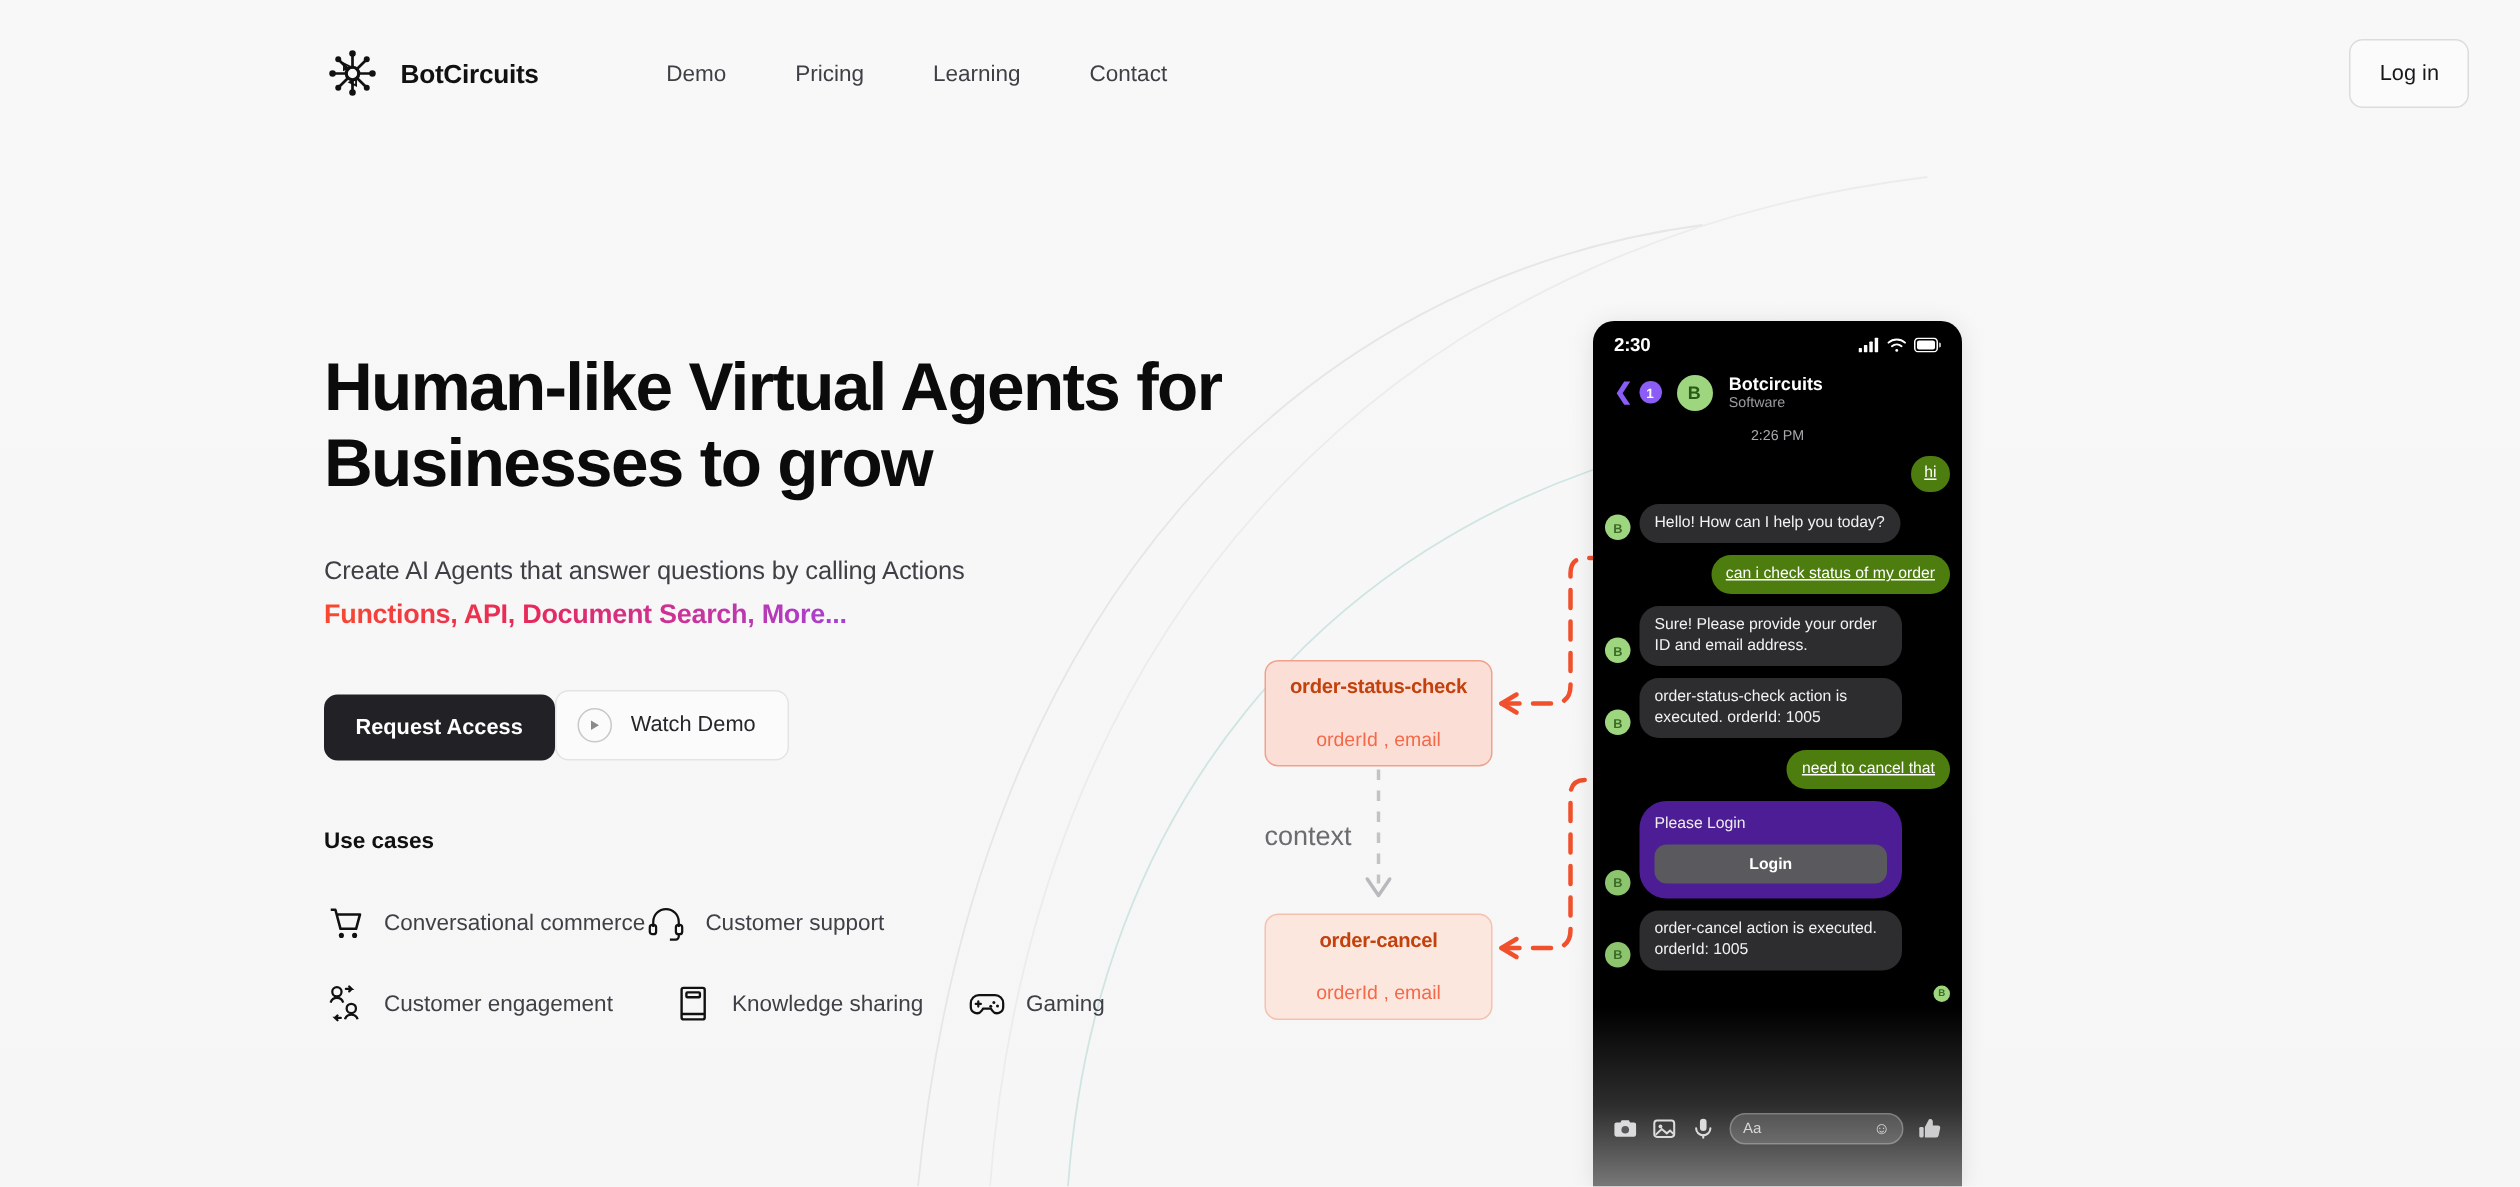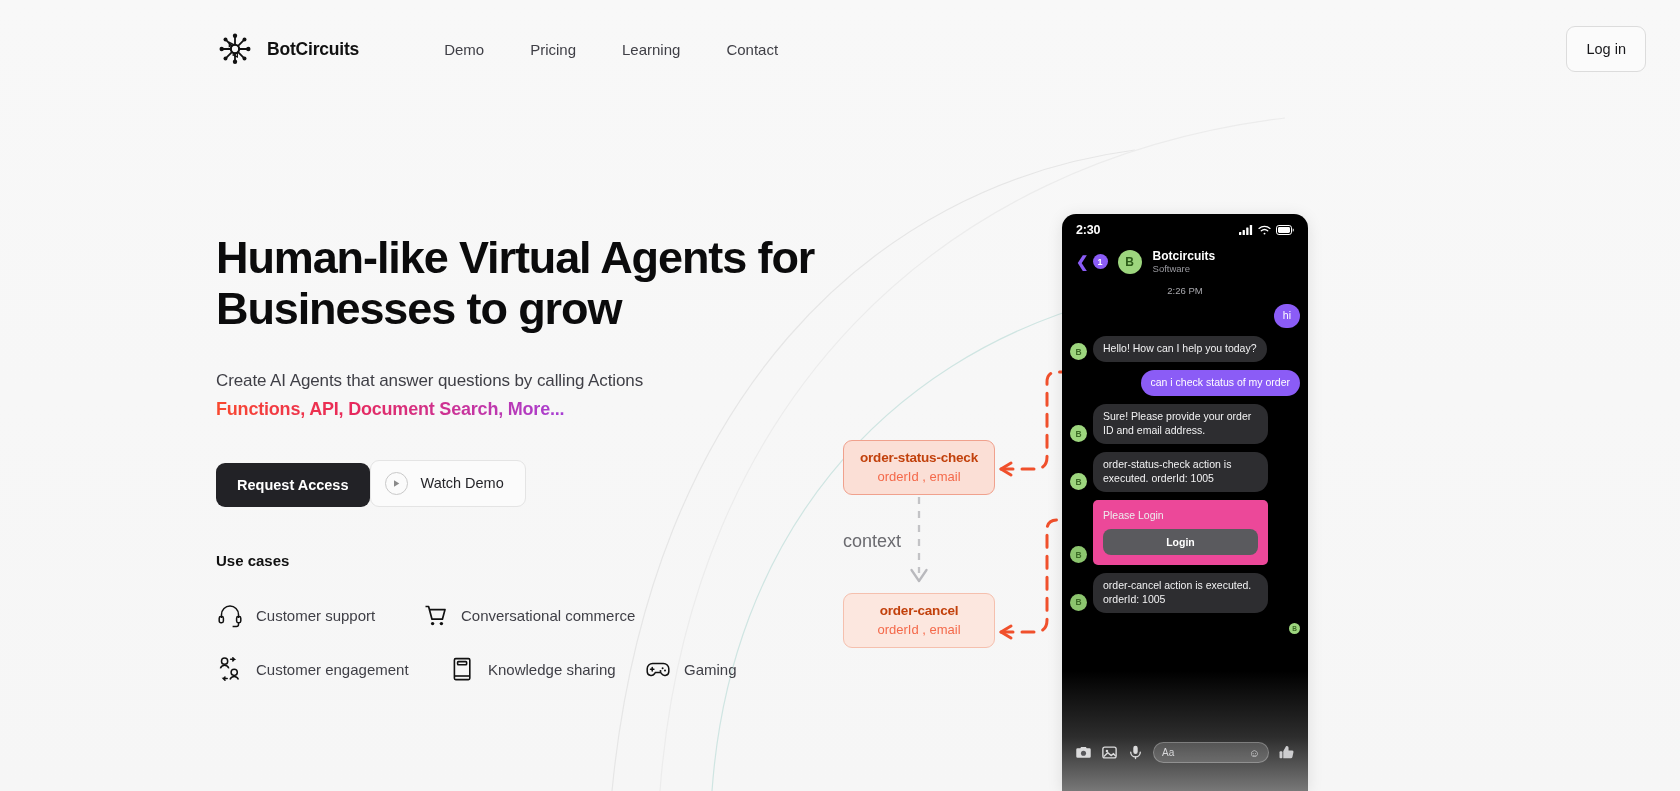"hi" .bub.out { background: #8b5cf6 -> #4d7c0f; text-decoration: none -> underline }
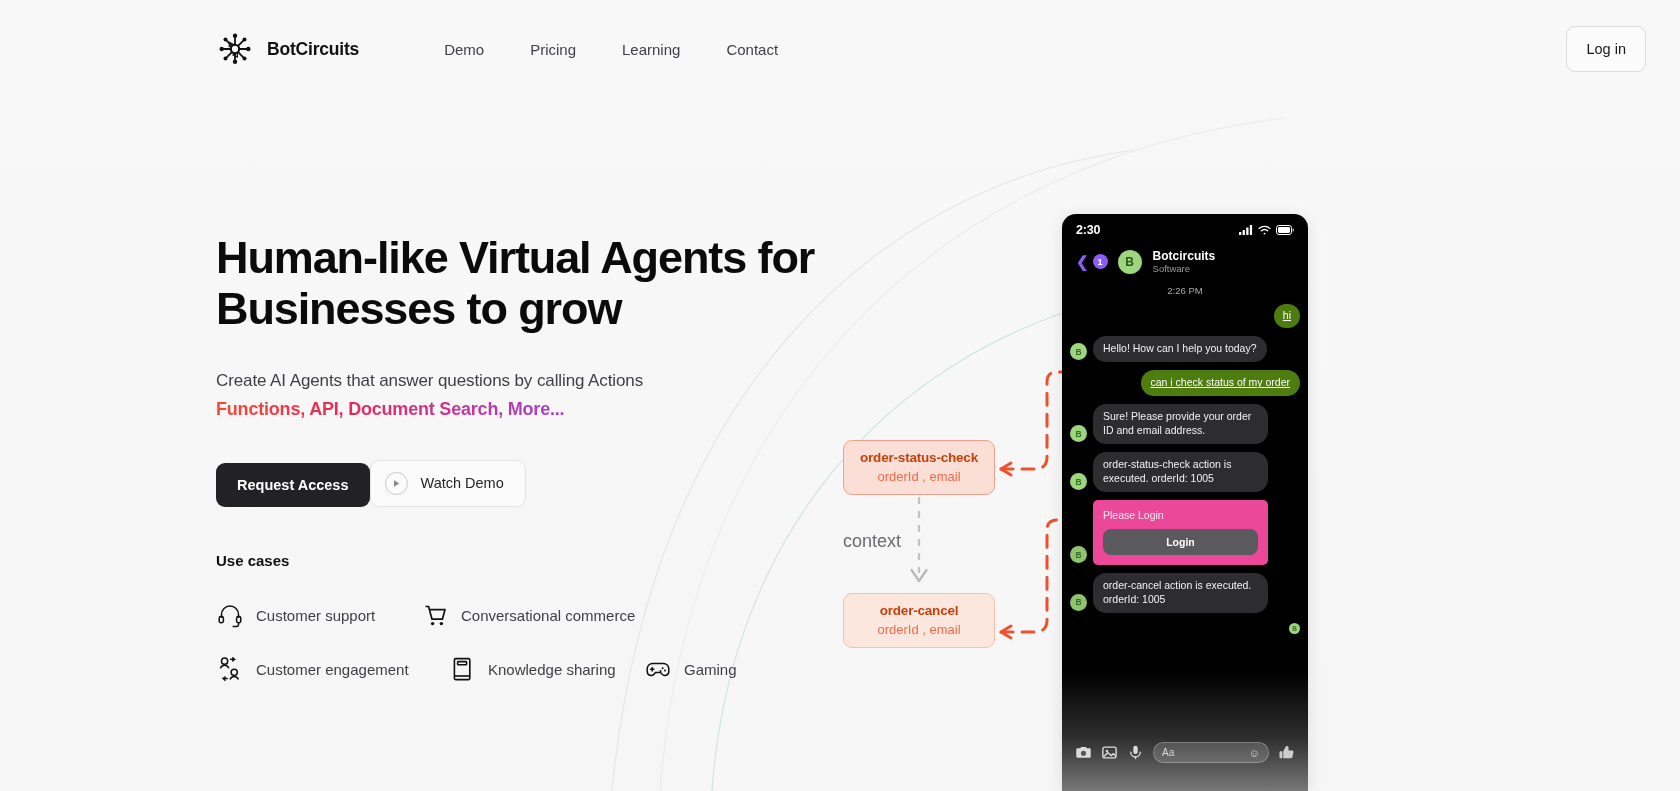"orderId , email" .flow-args { margin-top: 4px -> 20px }
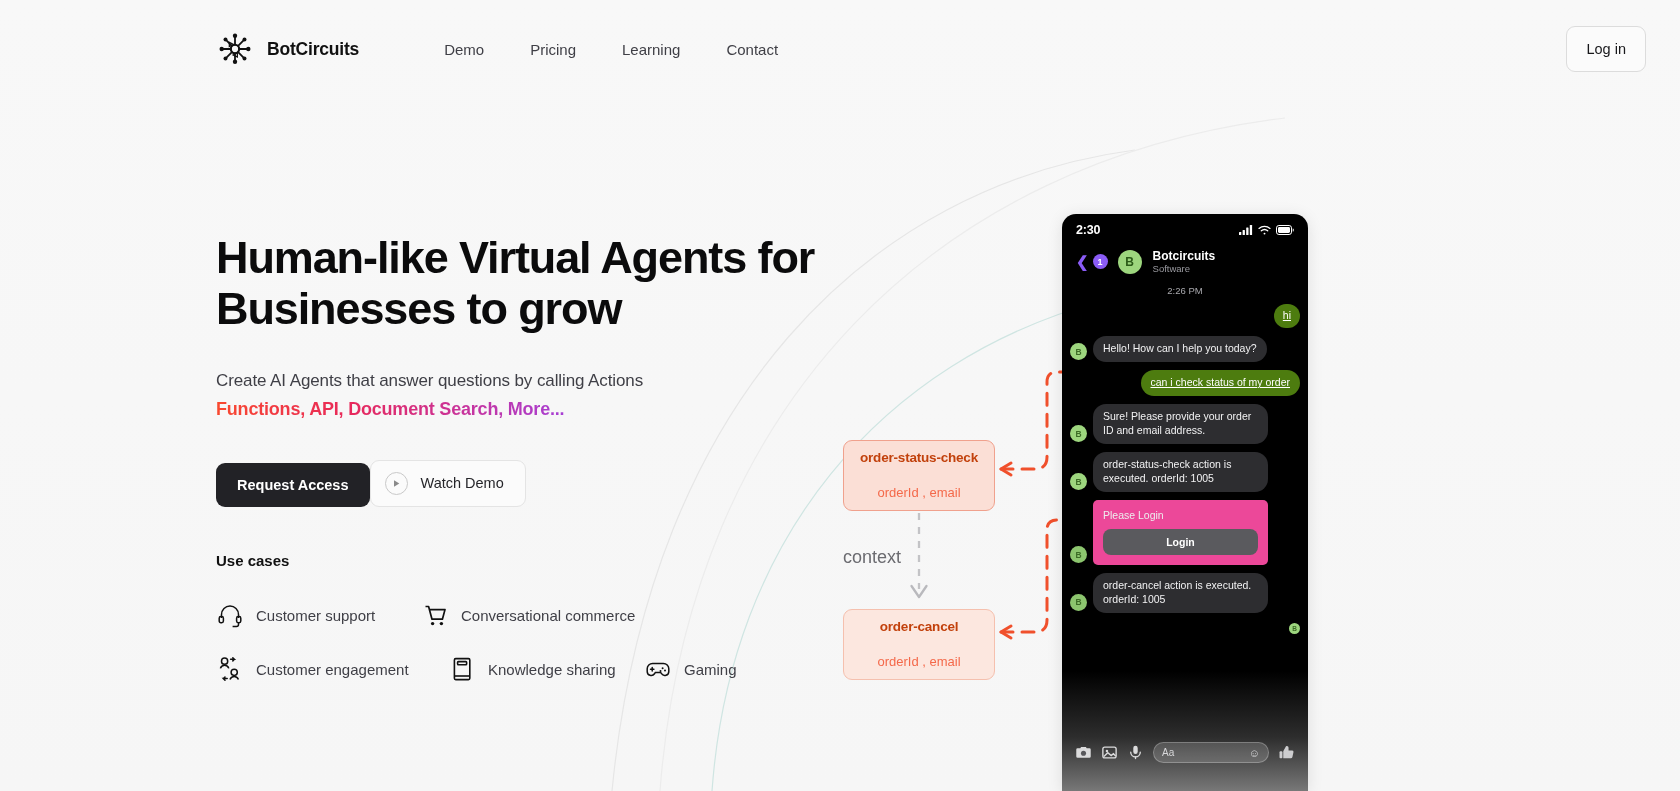"need to cancel that" div.row { html: none -> <div> <div>need to cancel that</div> </div> }
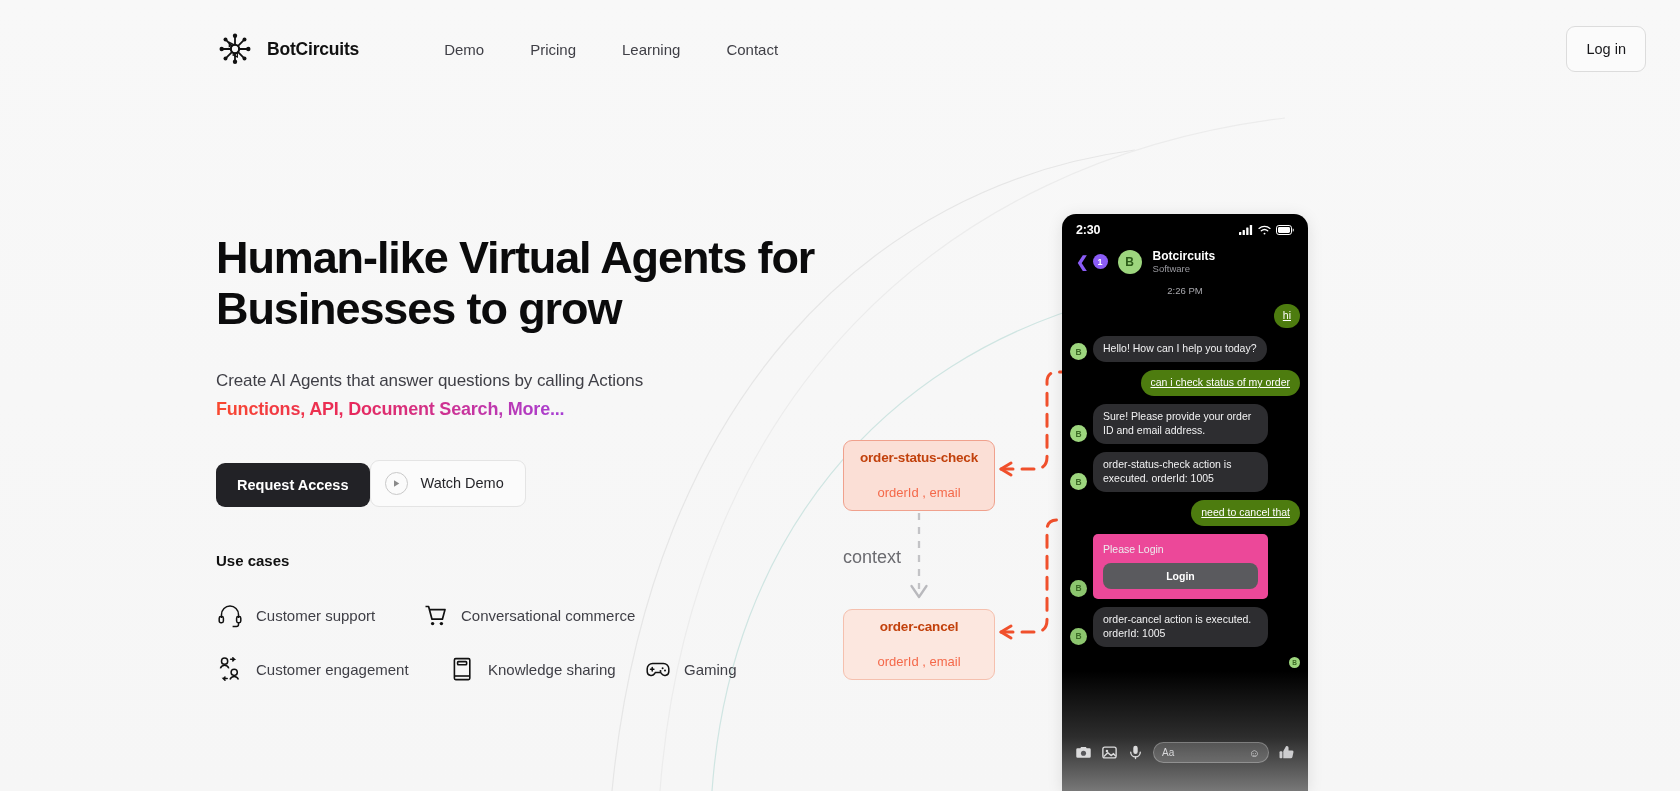"Please Login" .card { background: #ec4899 -> #4c1d95; border-radius: 5px -> 18px }
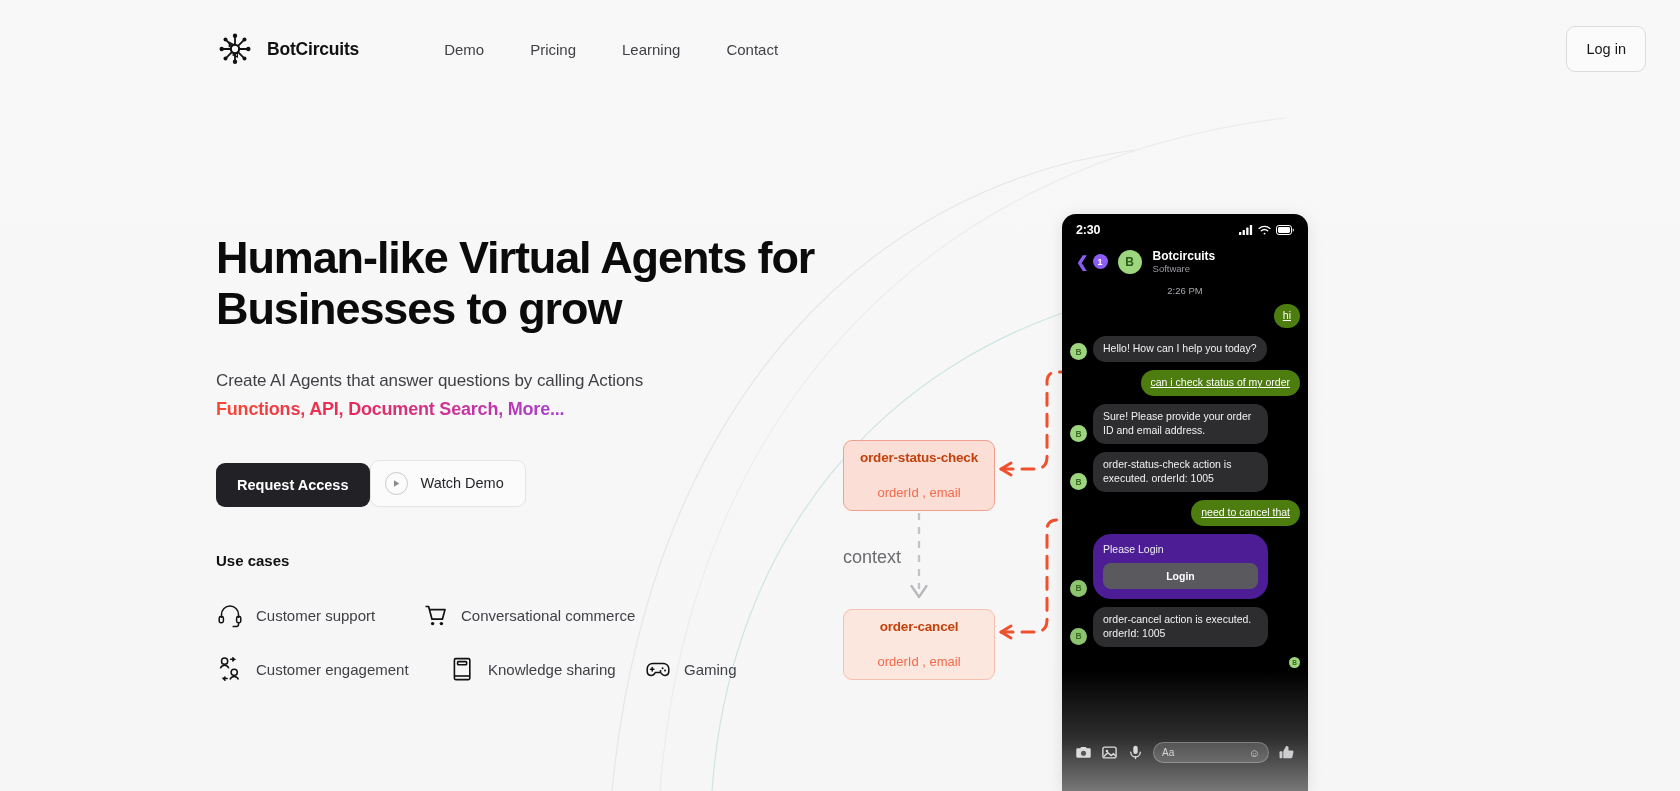"Customer support" div.uc-item { order: before "Conversational commerce" -> after "Conversational commerce" }
